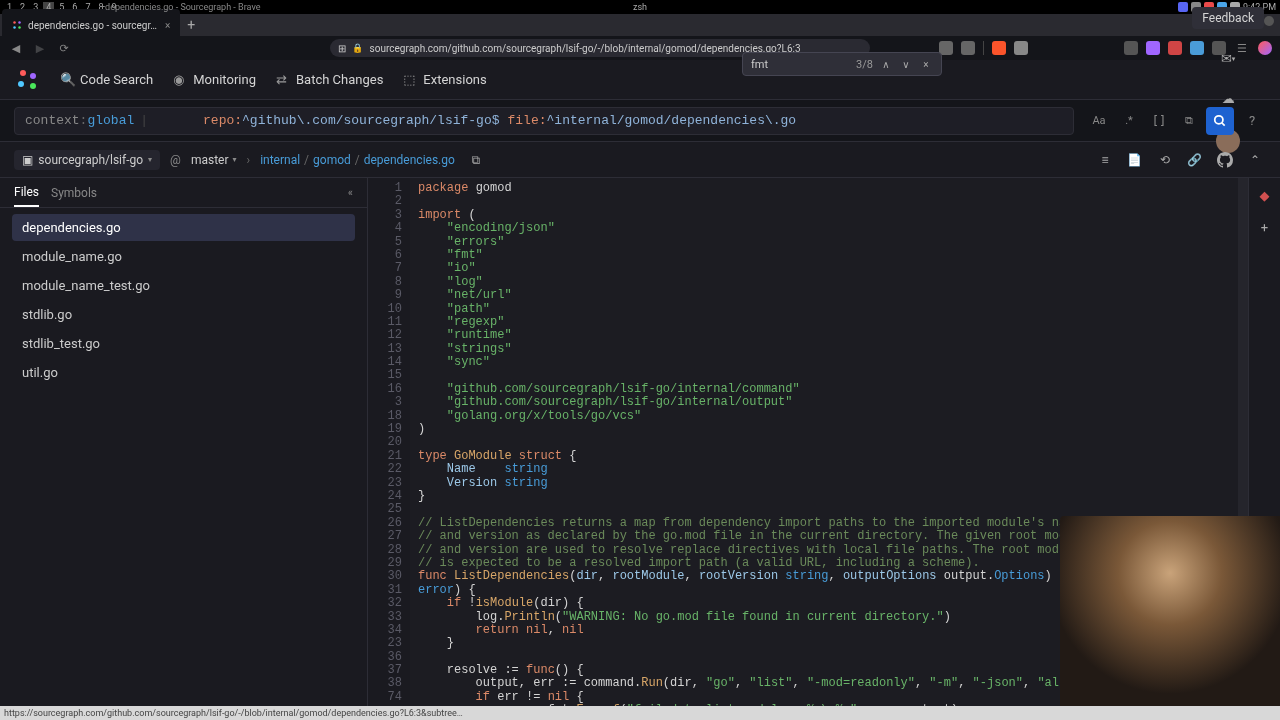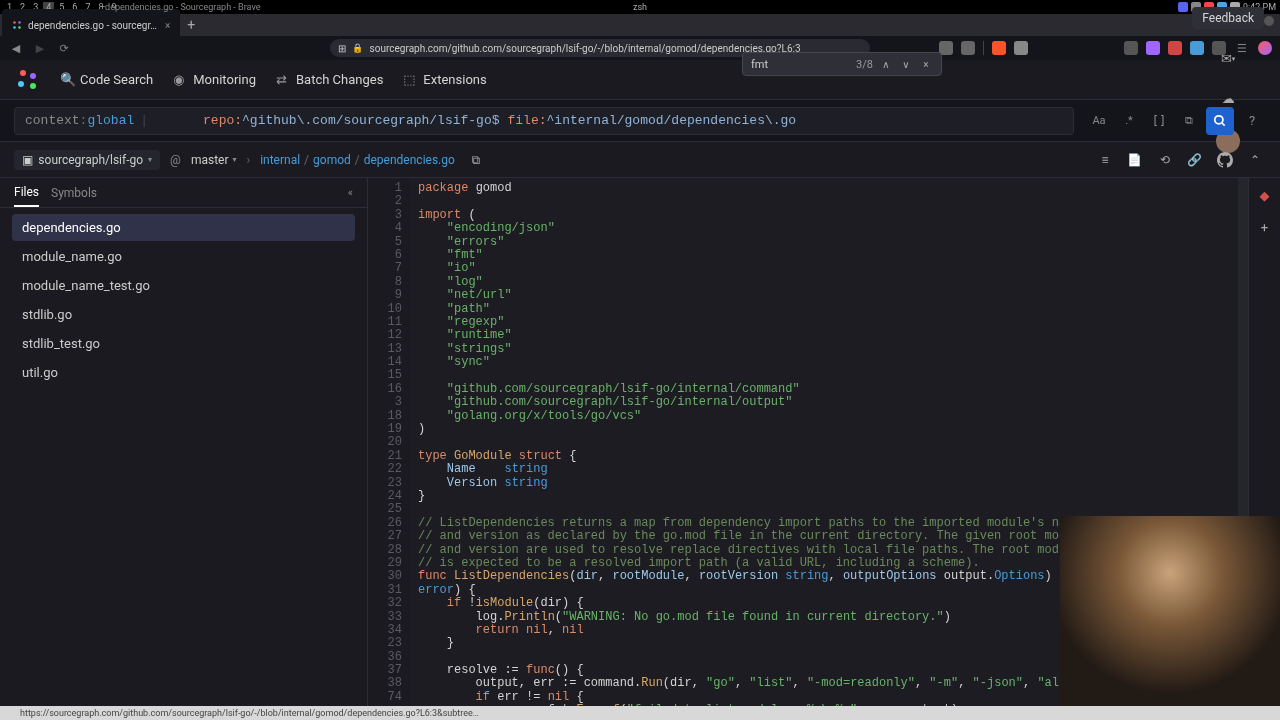"https://sourcegraph.com/github.com/sourc" .status-bar { padding: 1px 20px -> 1px 4px }
